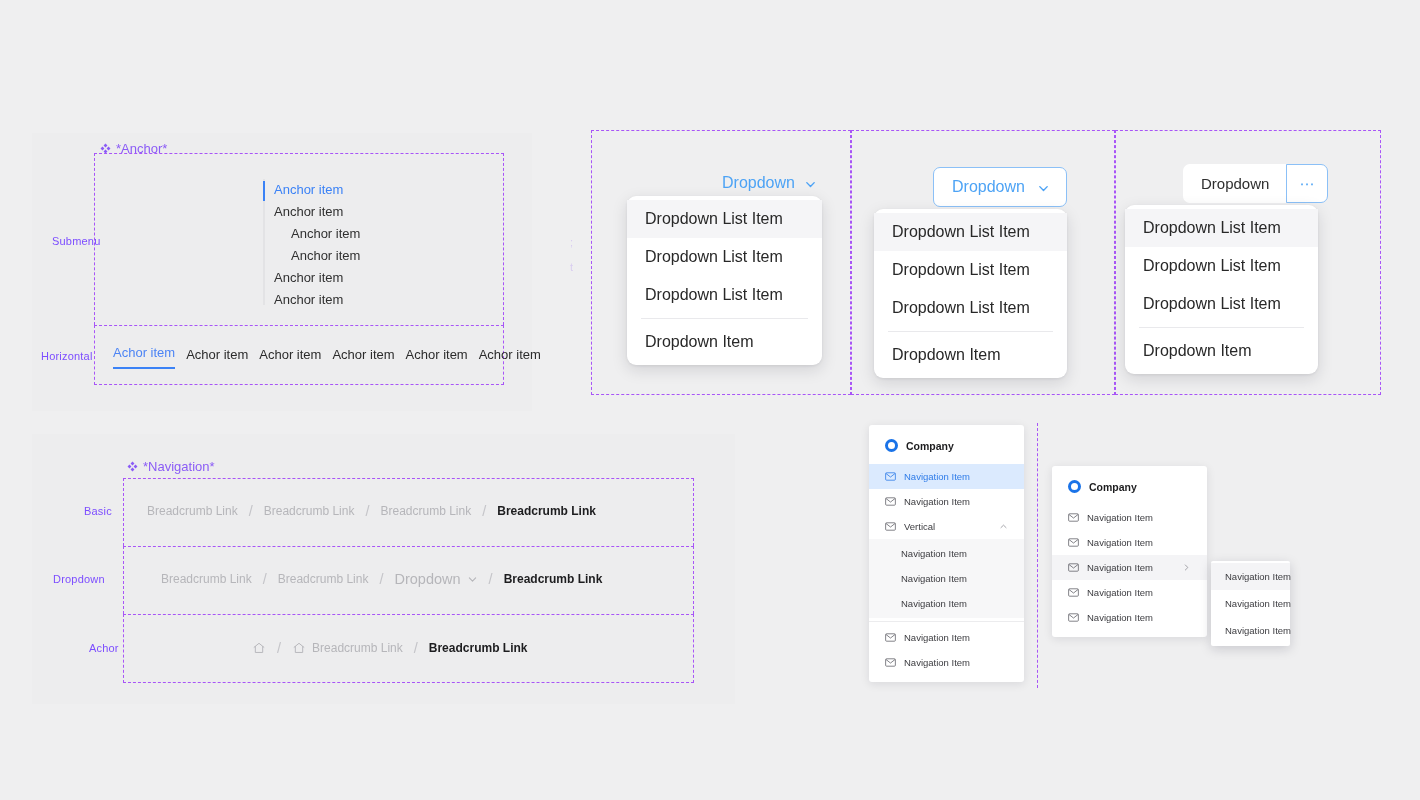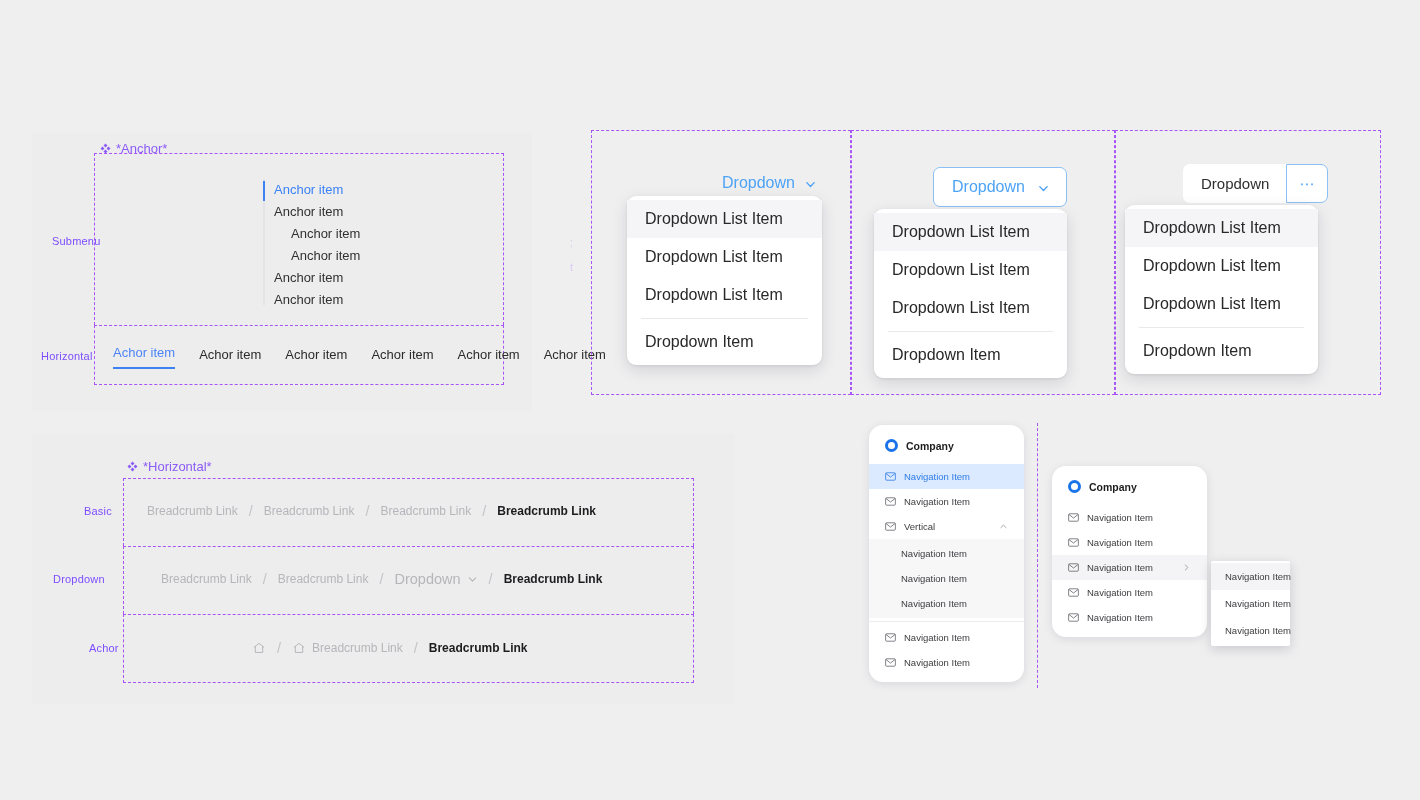"Achor item" .anchor-horz { gap: 24px -> 11px }
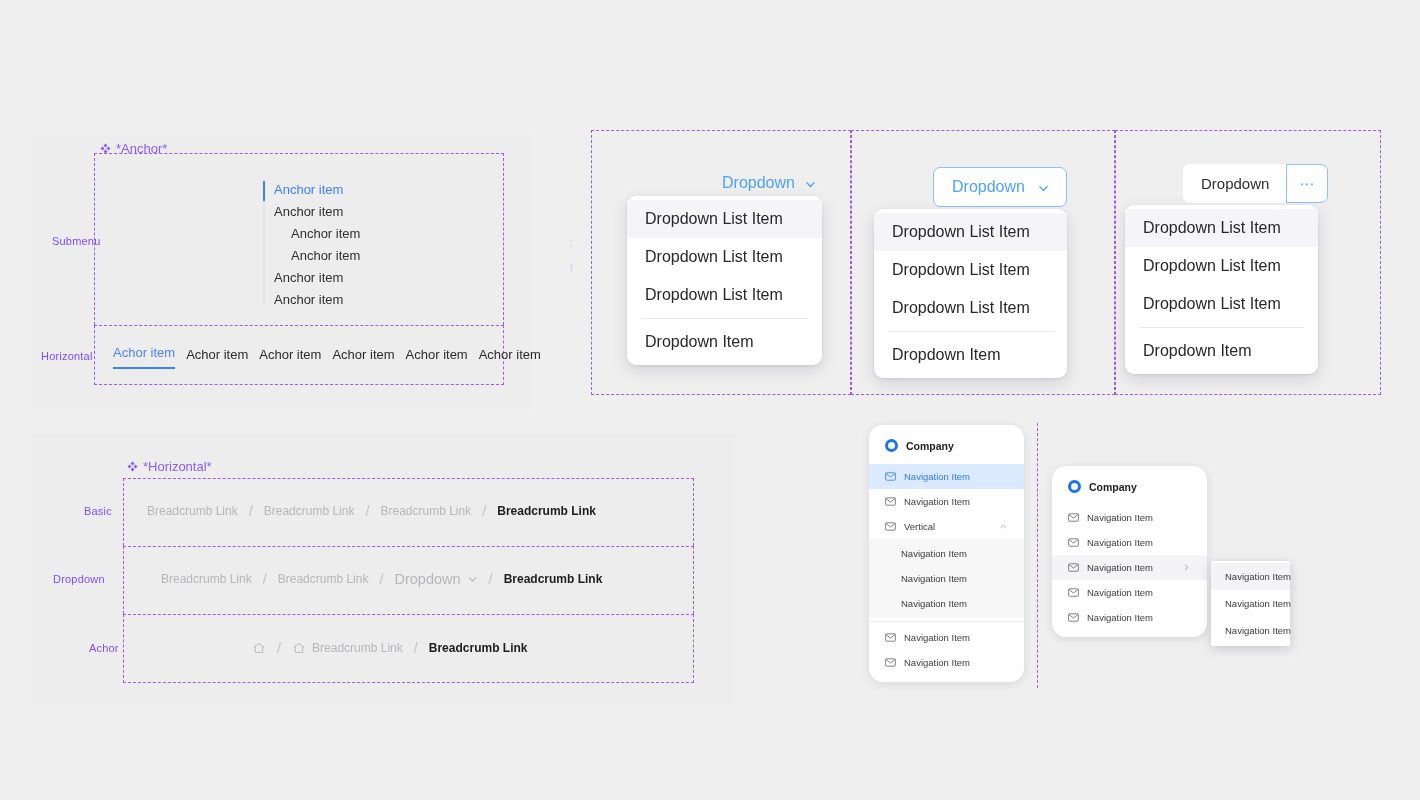"Company" .nav-card { border-radius: 14px -> 3px }
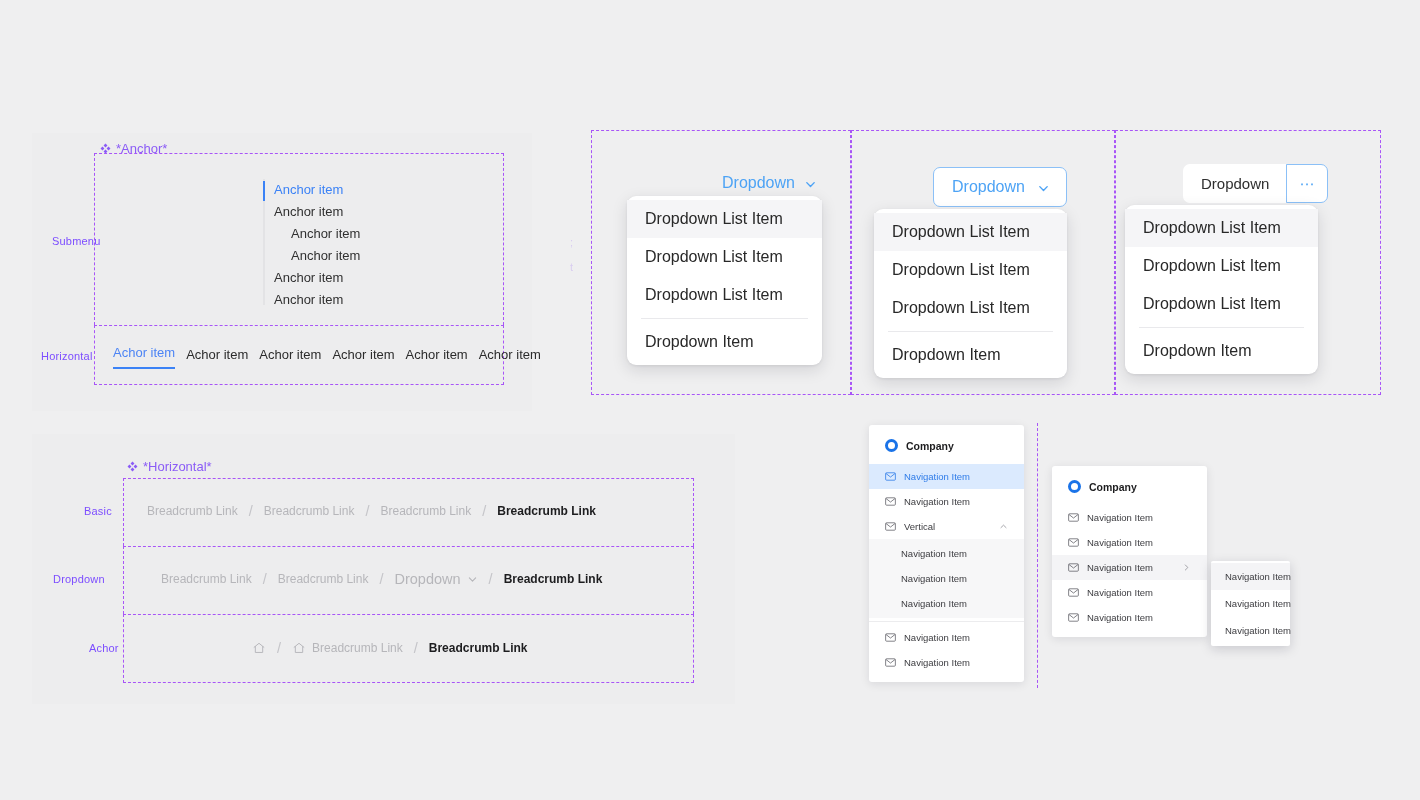"*Horizontal*" span { text: Horizontal -> Navigation }
